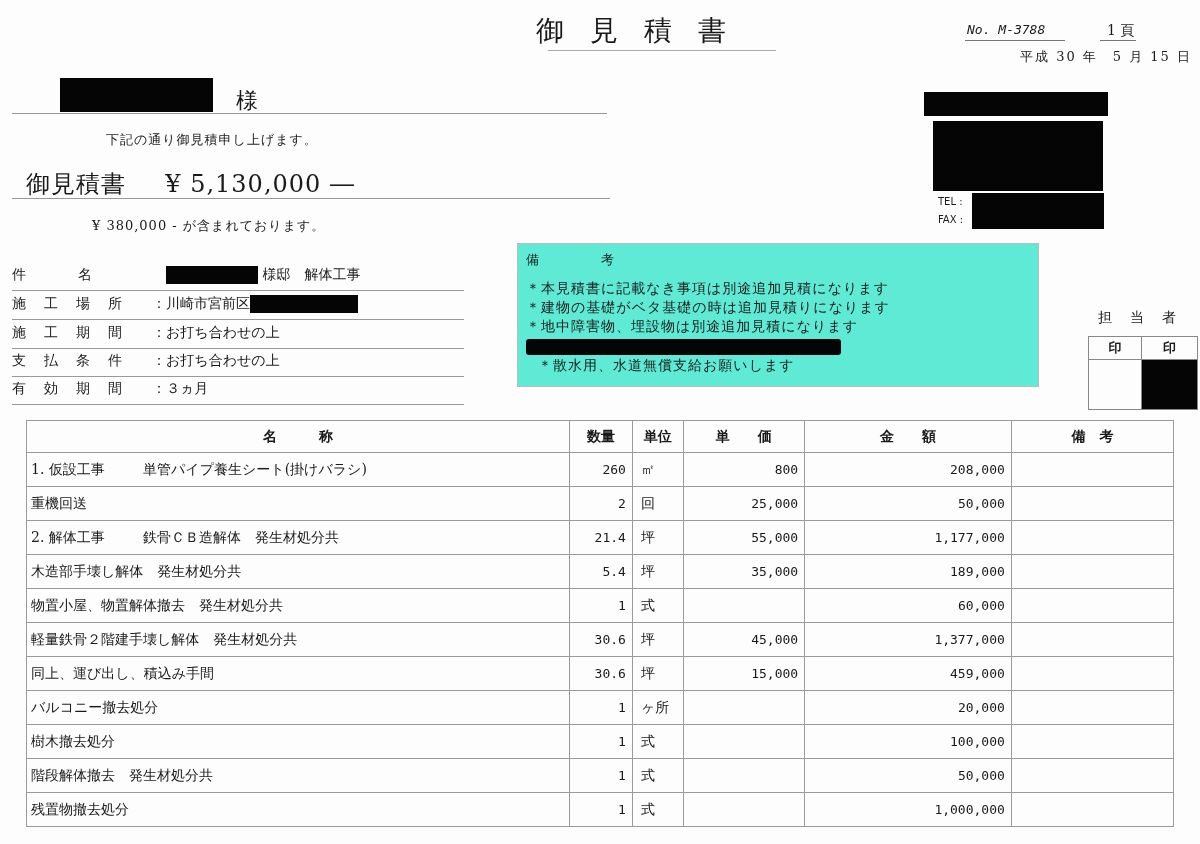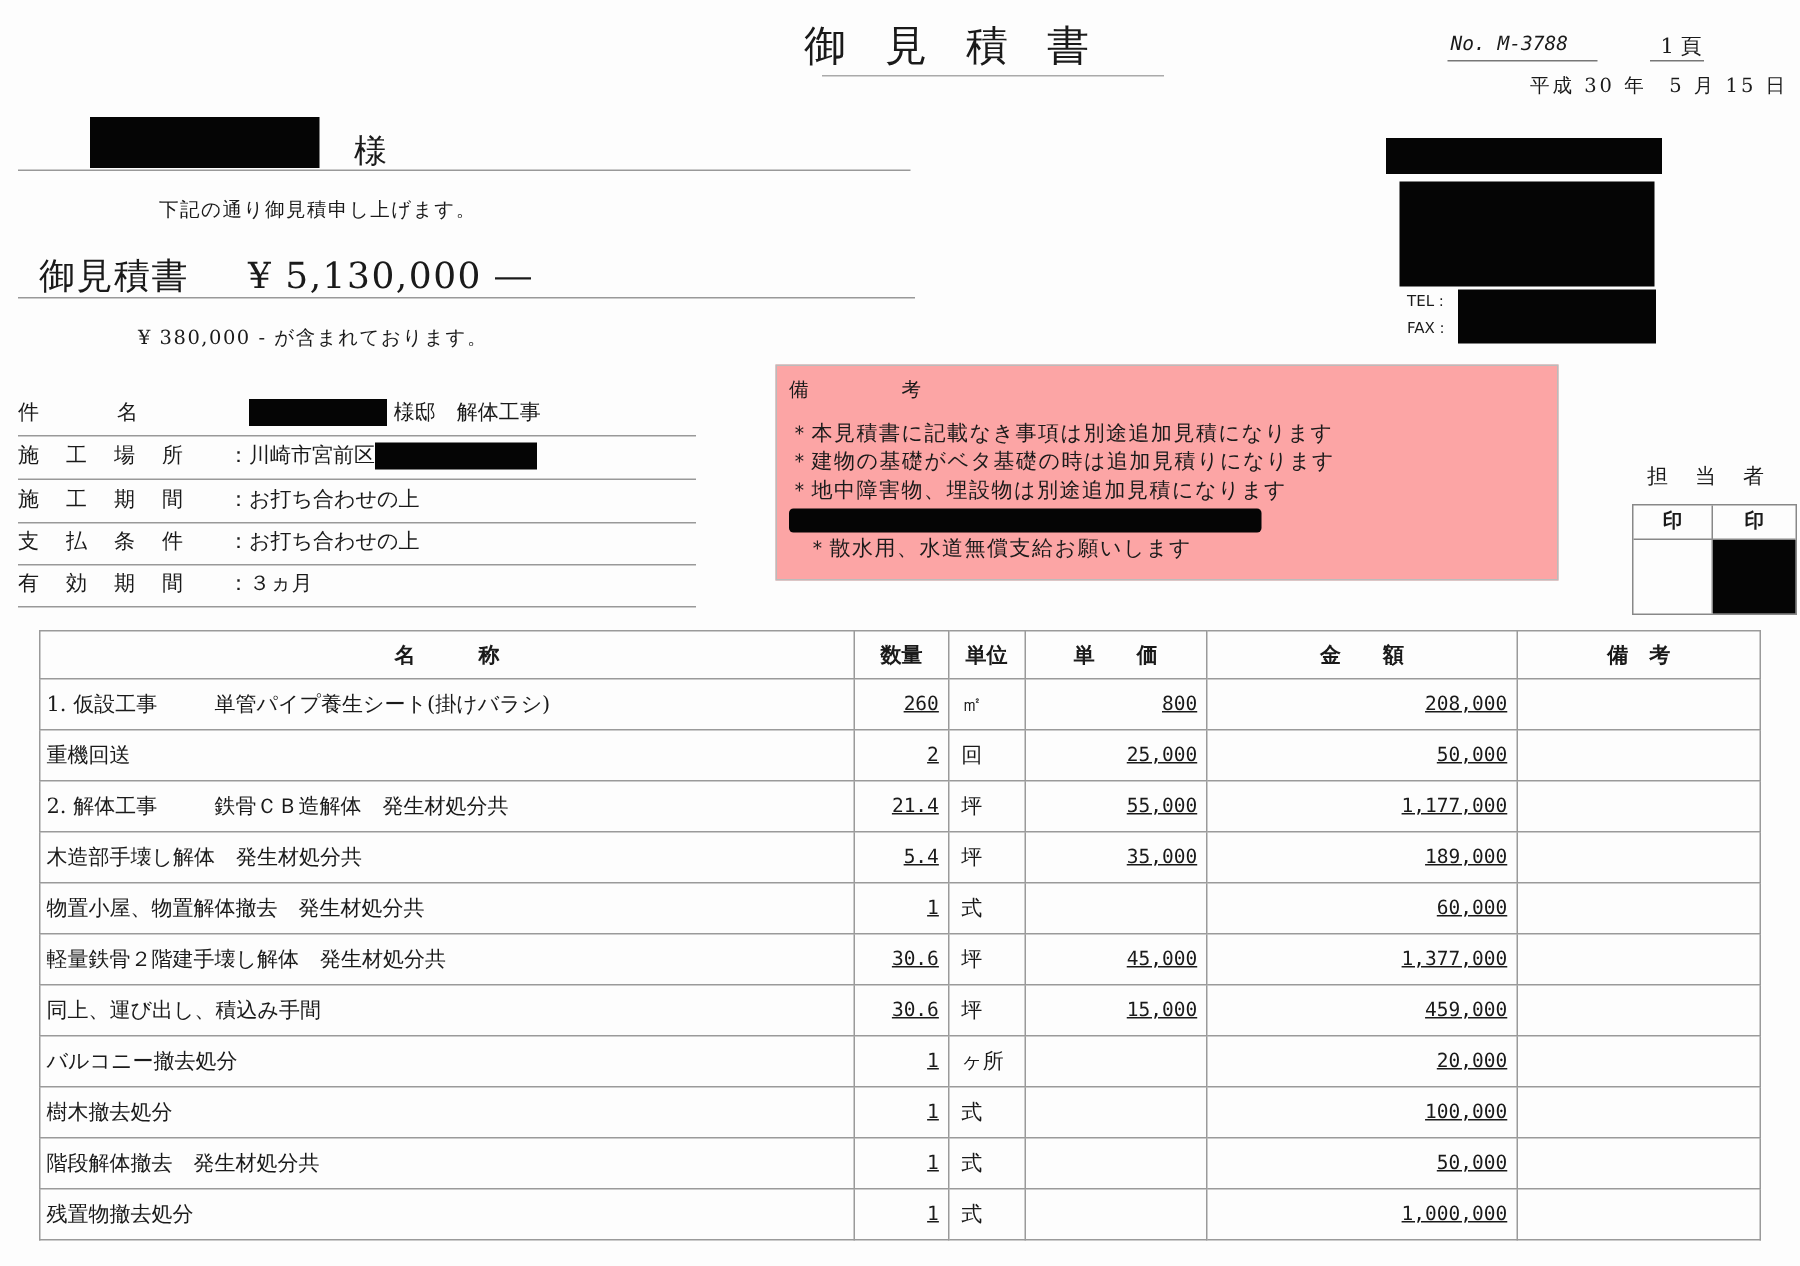"備考" .remarks-box { background: #fca5a5 -> #5eead4 }
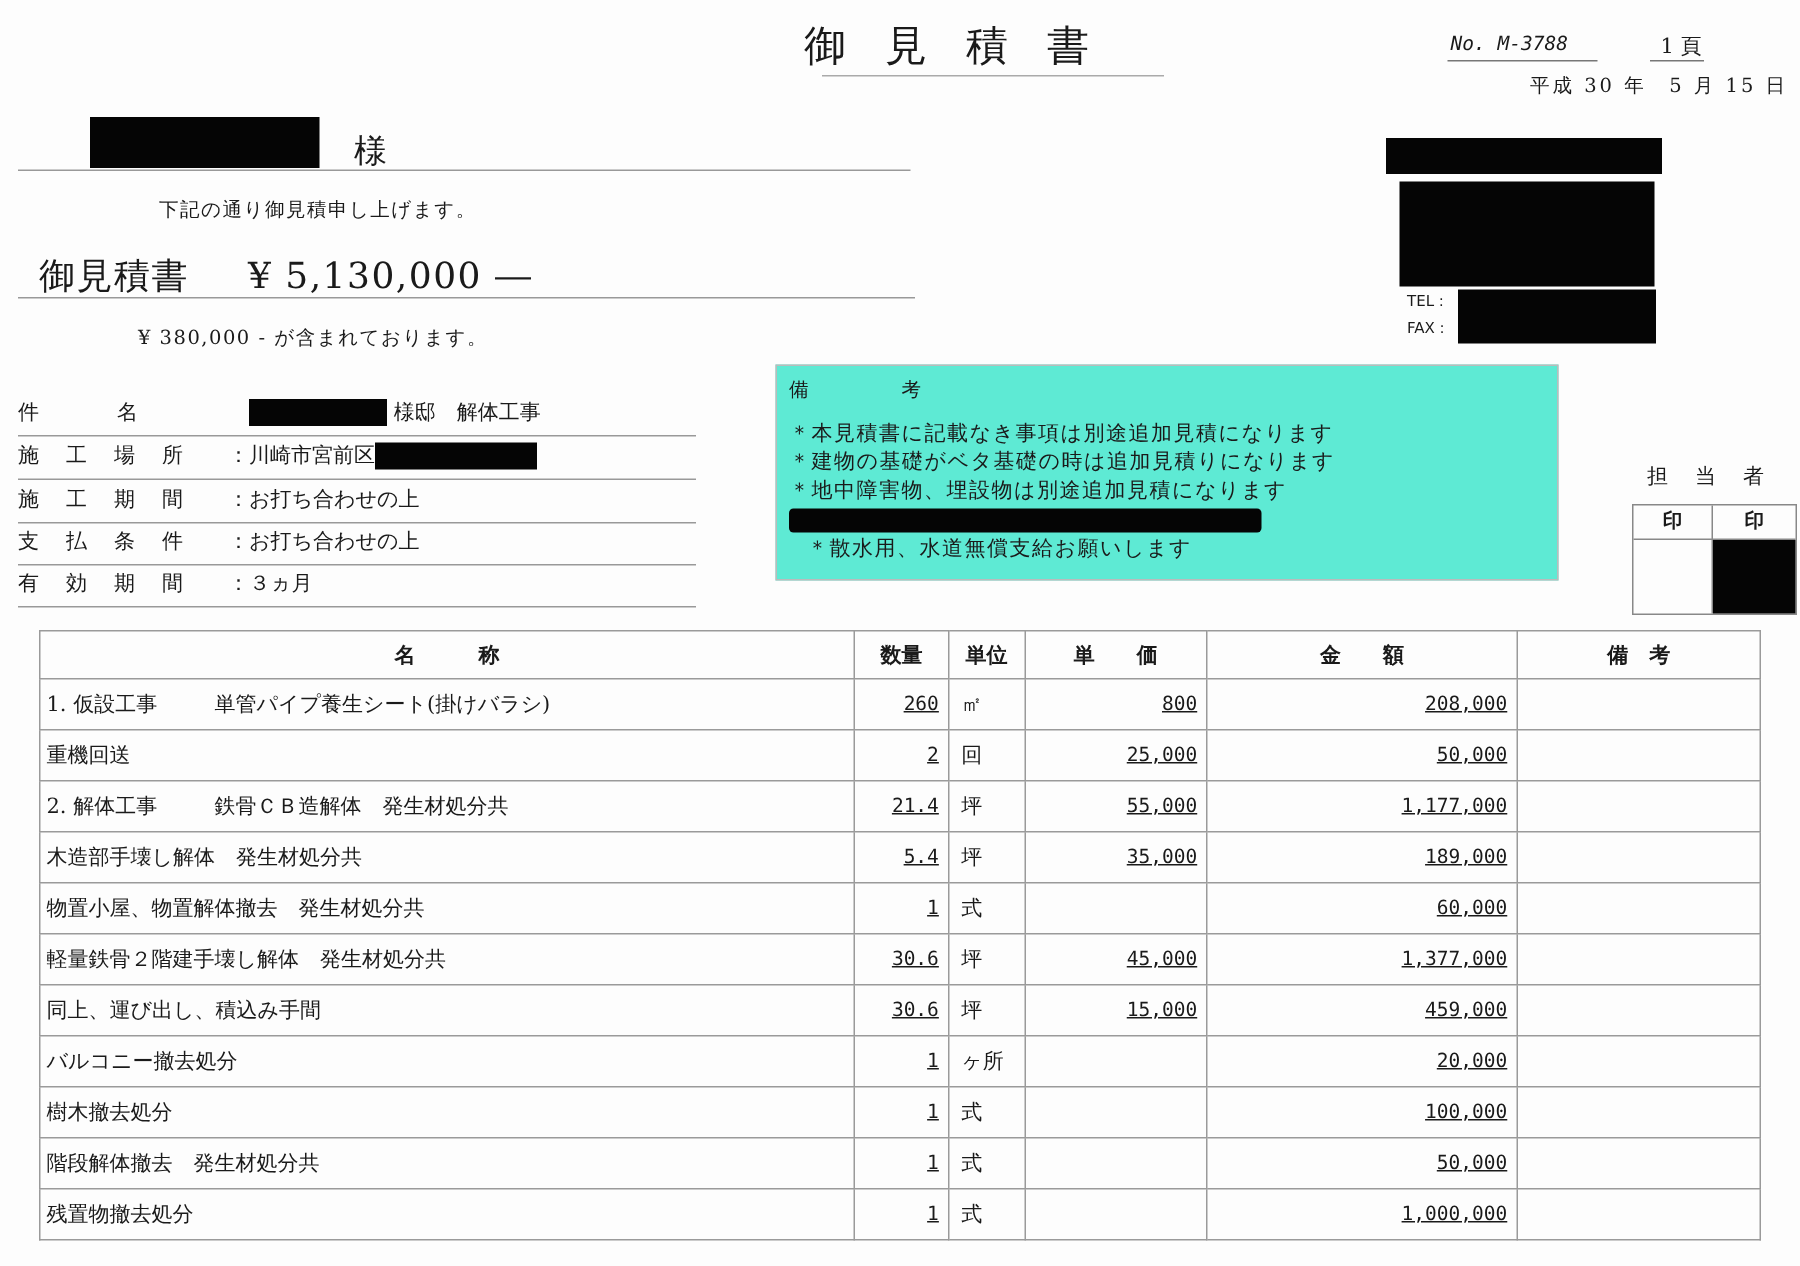"260" table.items td.num { text-decoration: underline -> none }
